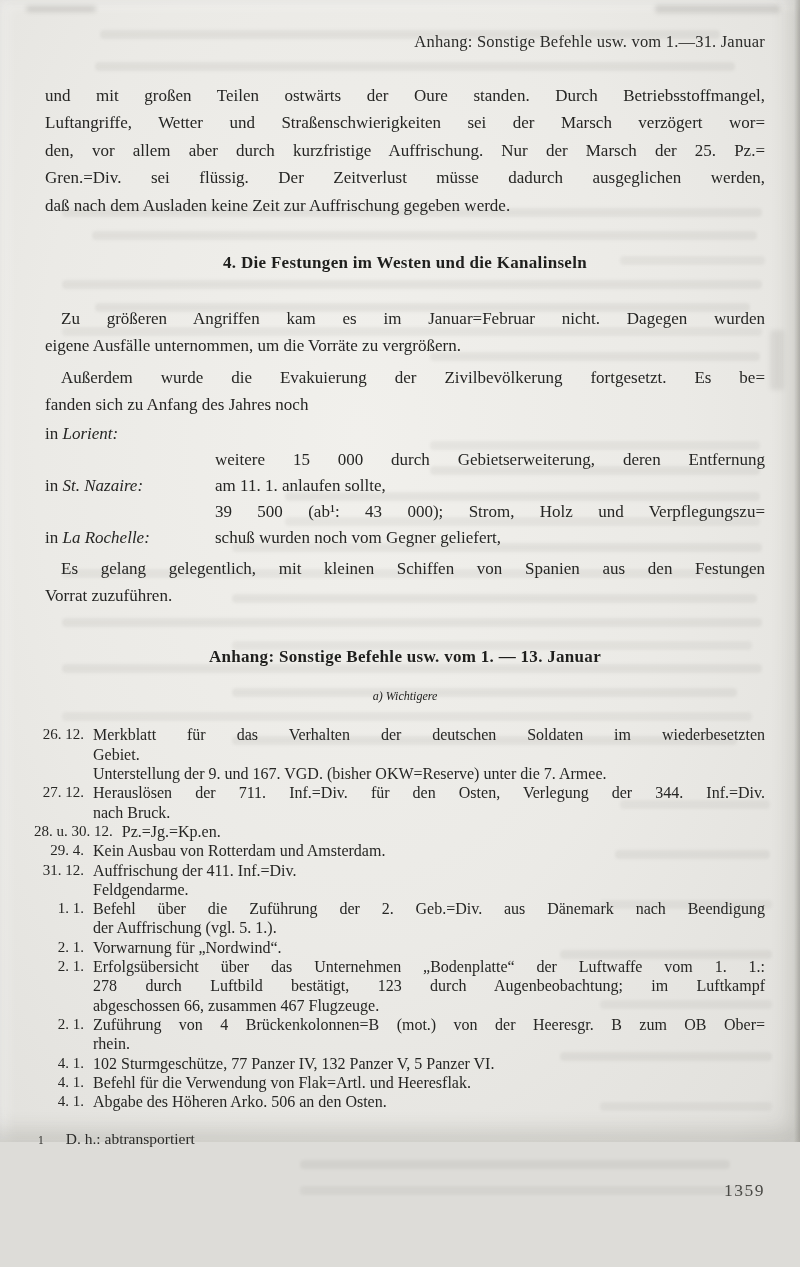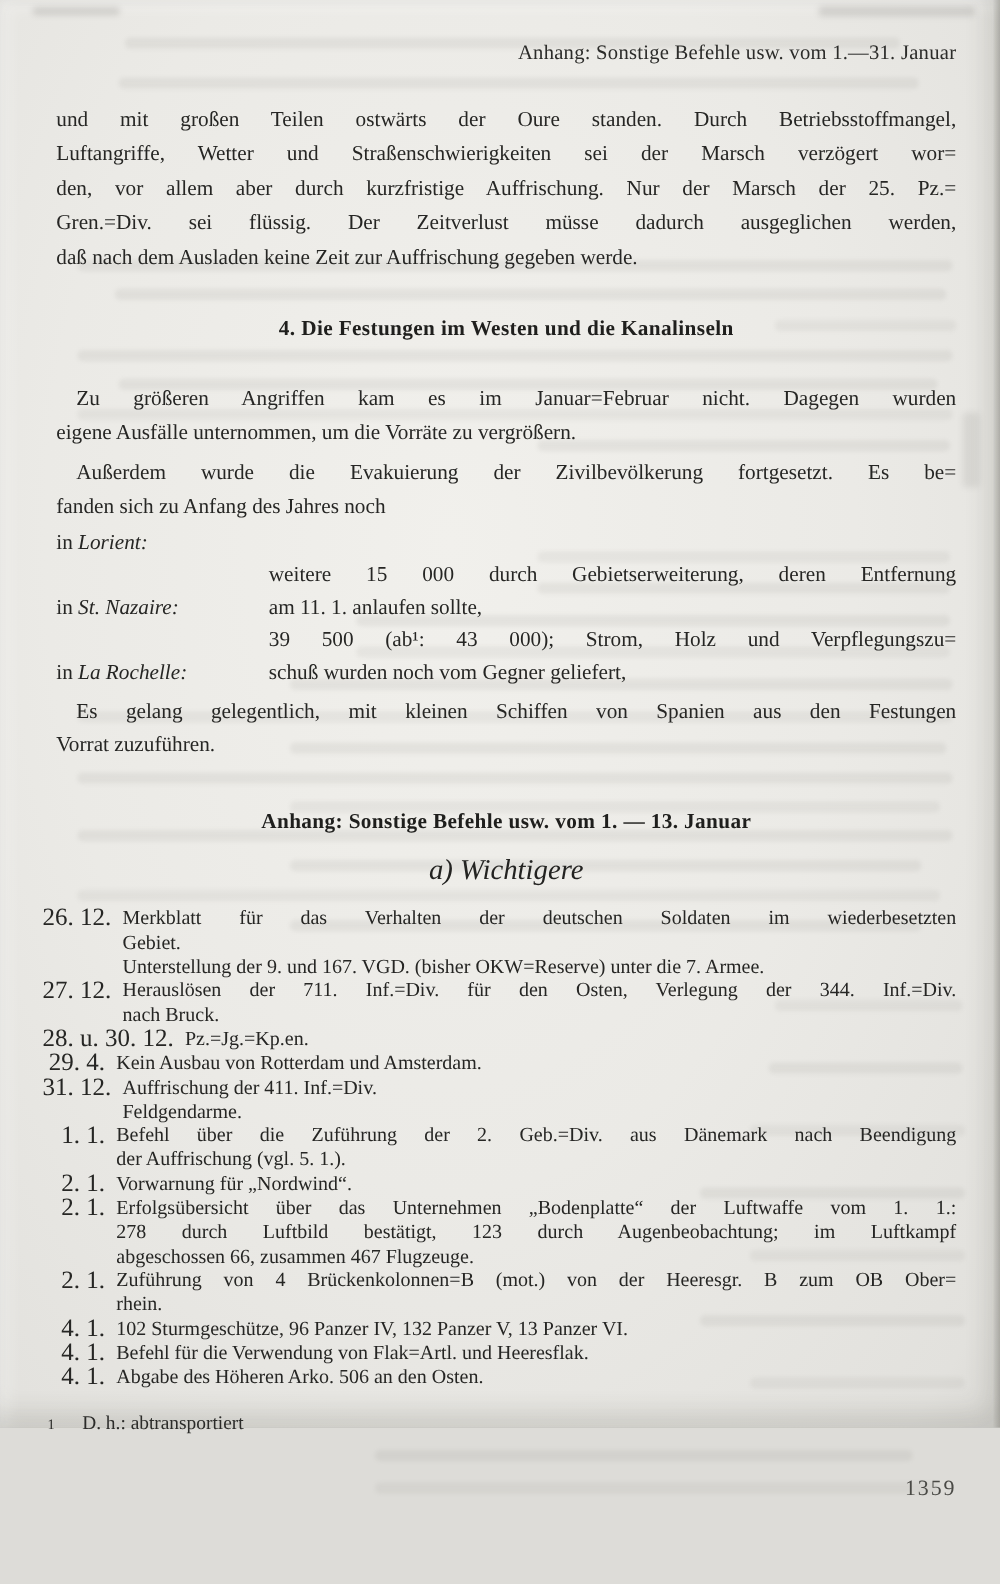"a) Wichtigere" .subheading { font-size: 23px -> 12px }
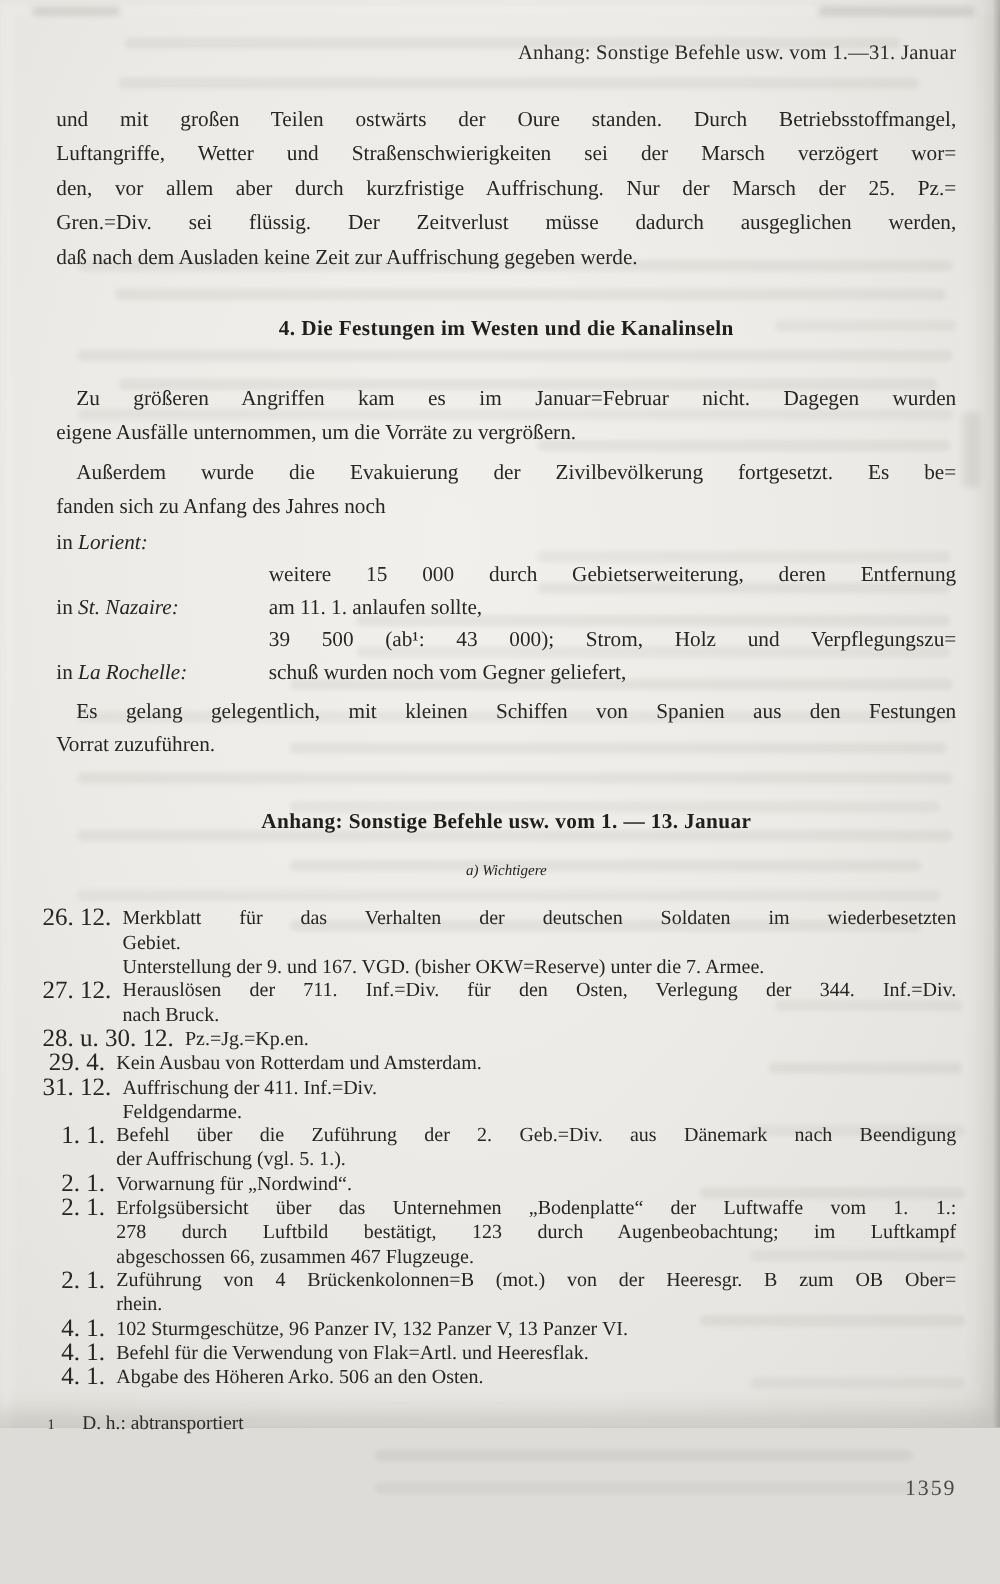"26. 12." .edate { font-size: 20px -> 15px }
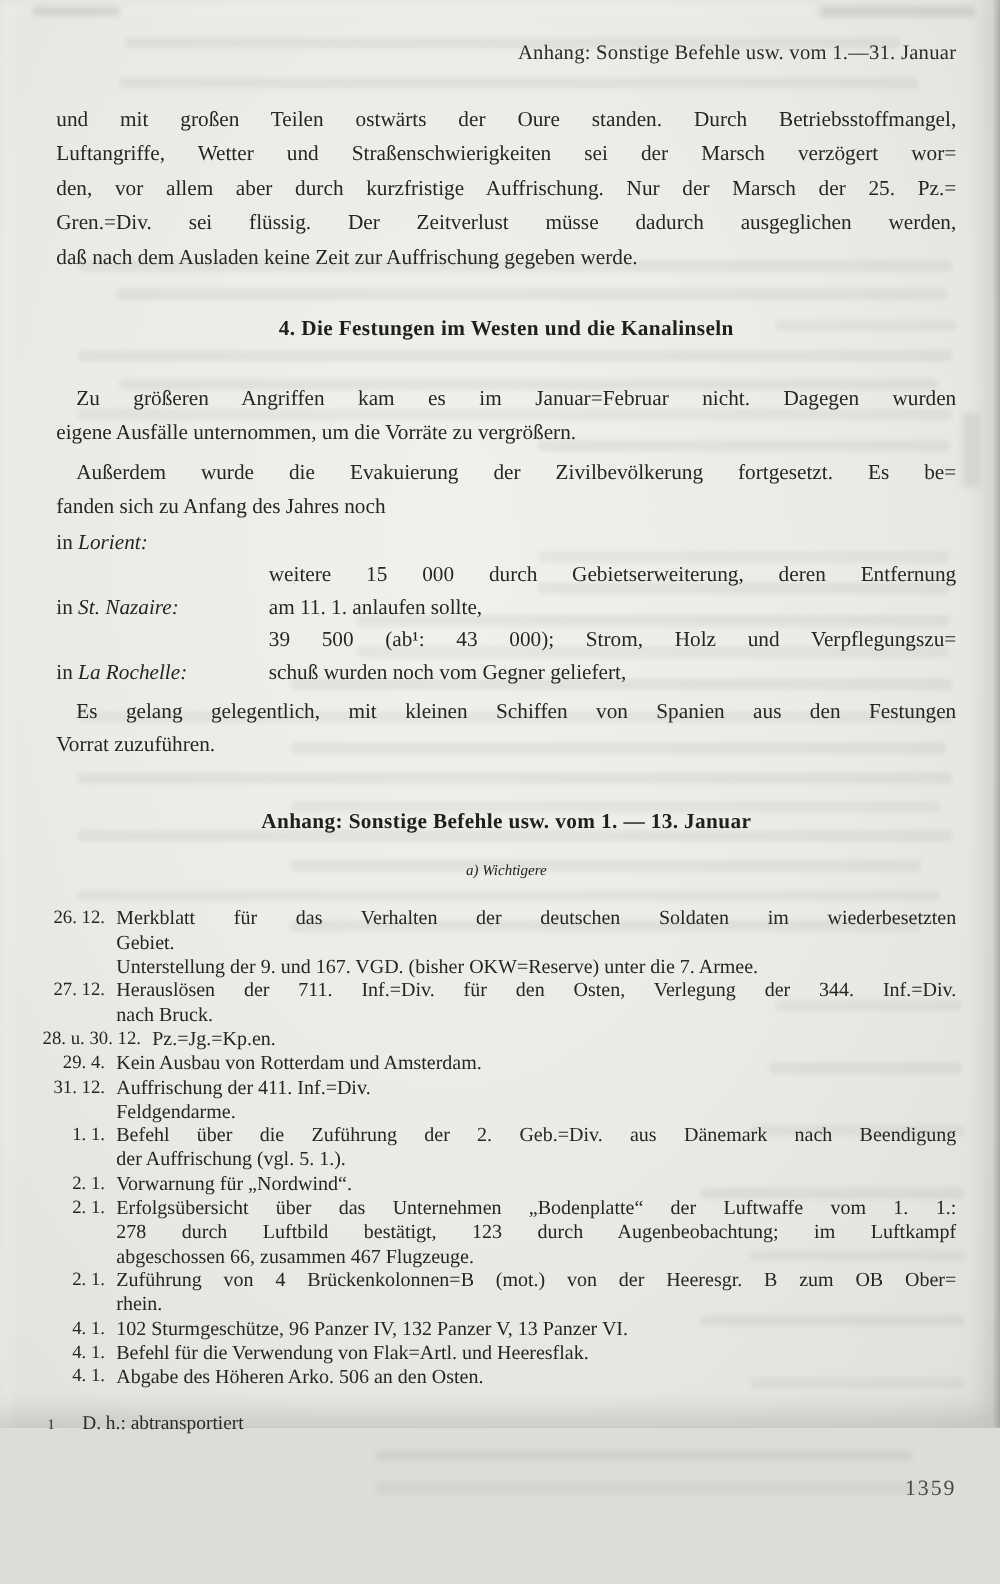"102 Sturmgeschütze, 96 Panzer IV," span { text: 96 Panzer IV, 132 Panzer V, 13 -> 77 Panzer IV, 132 Panzer V, 5 }
